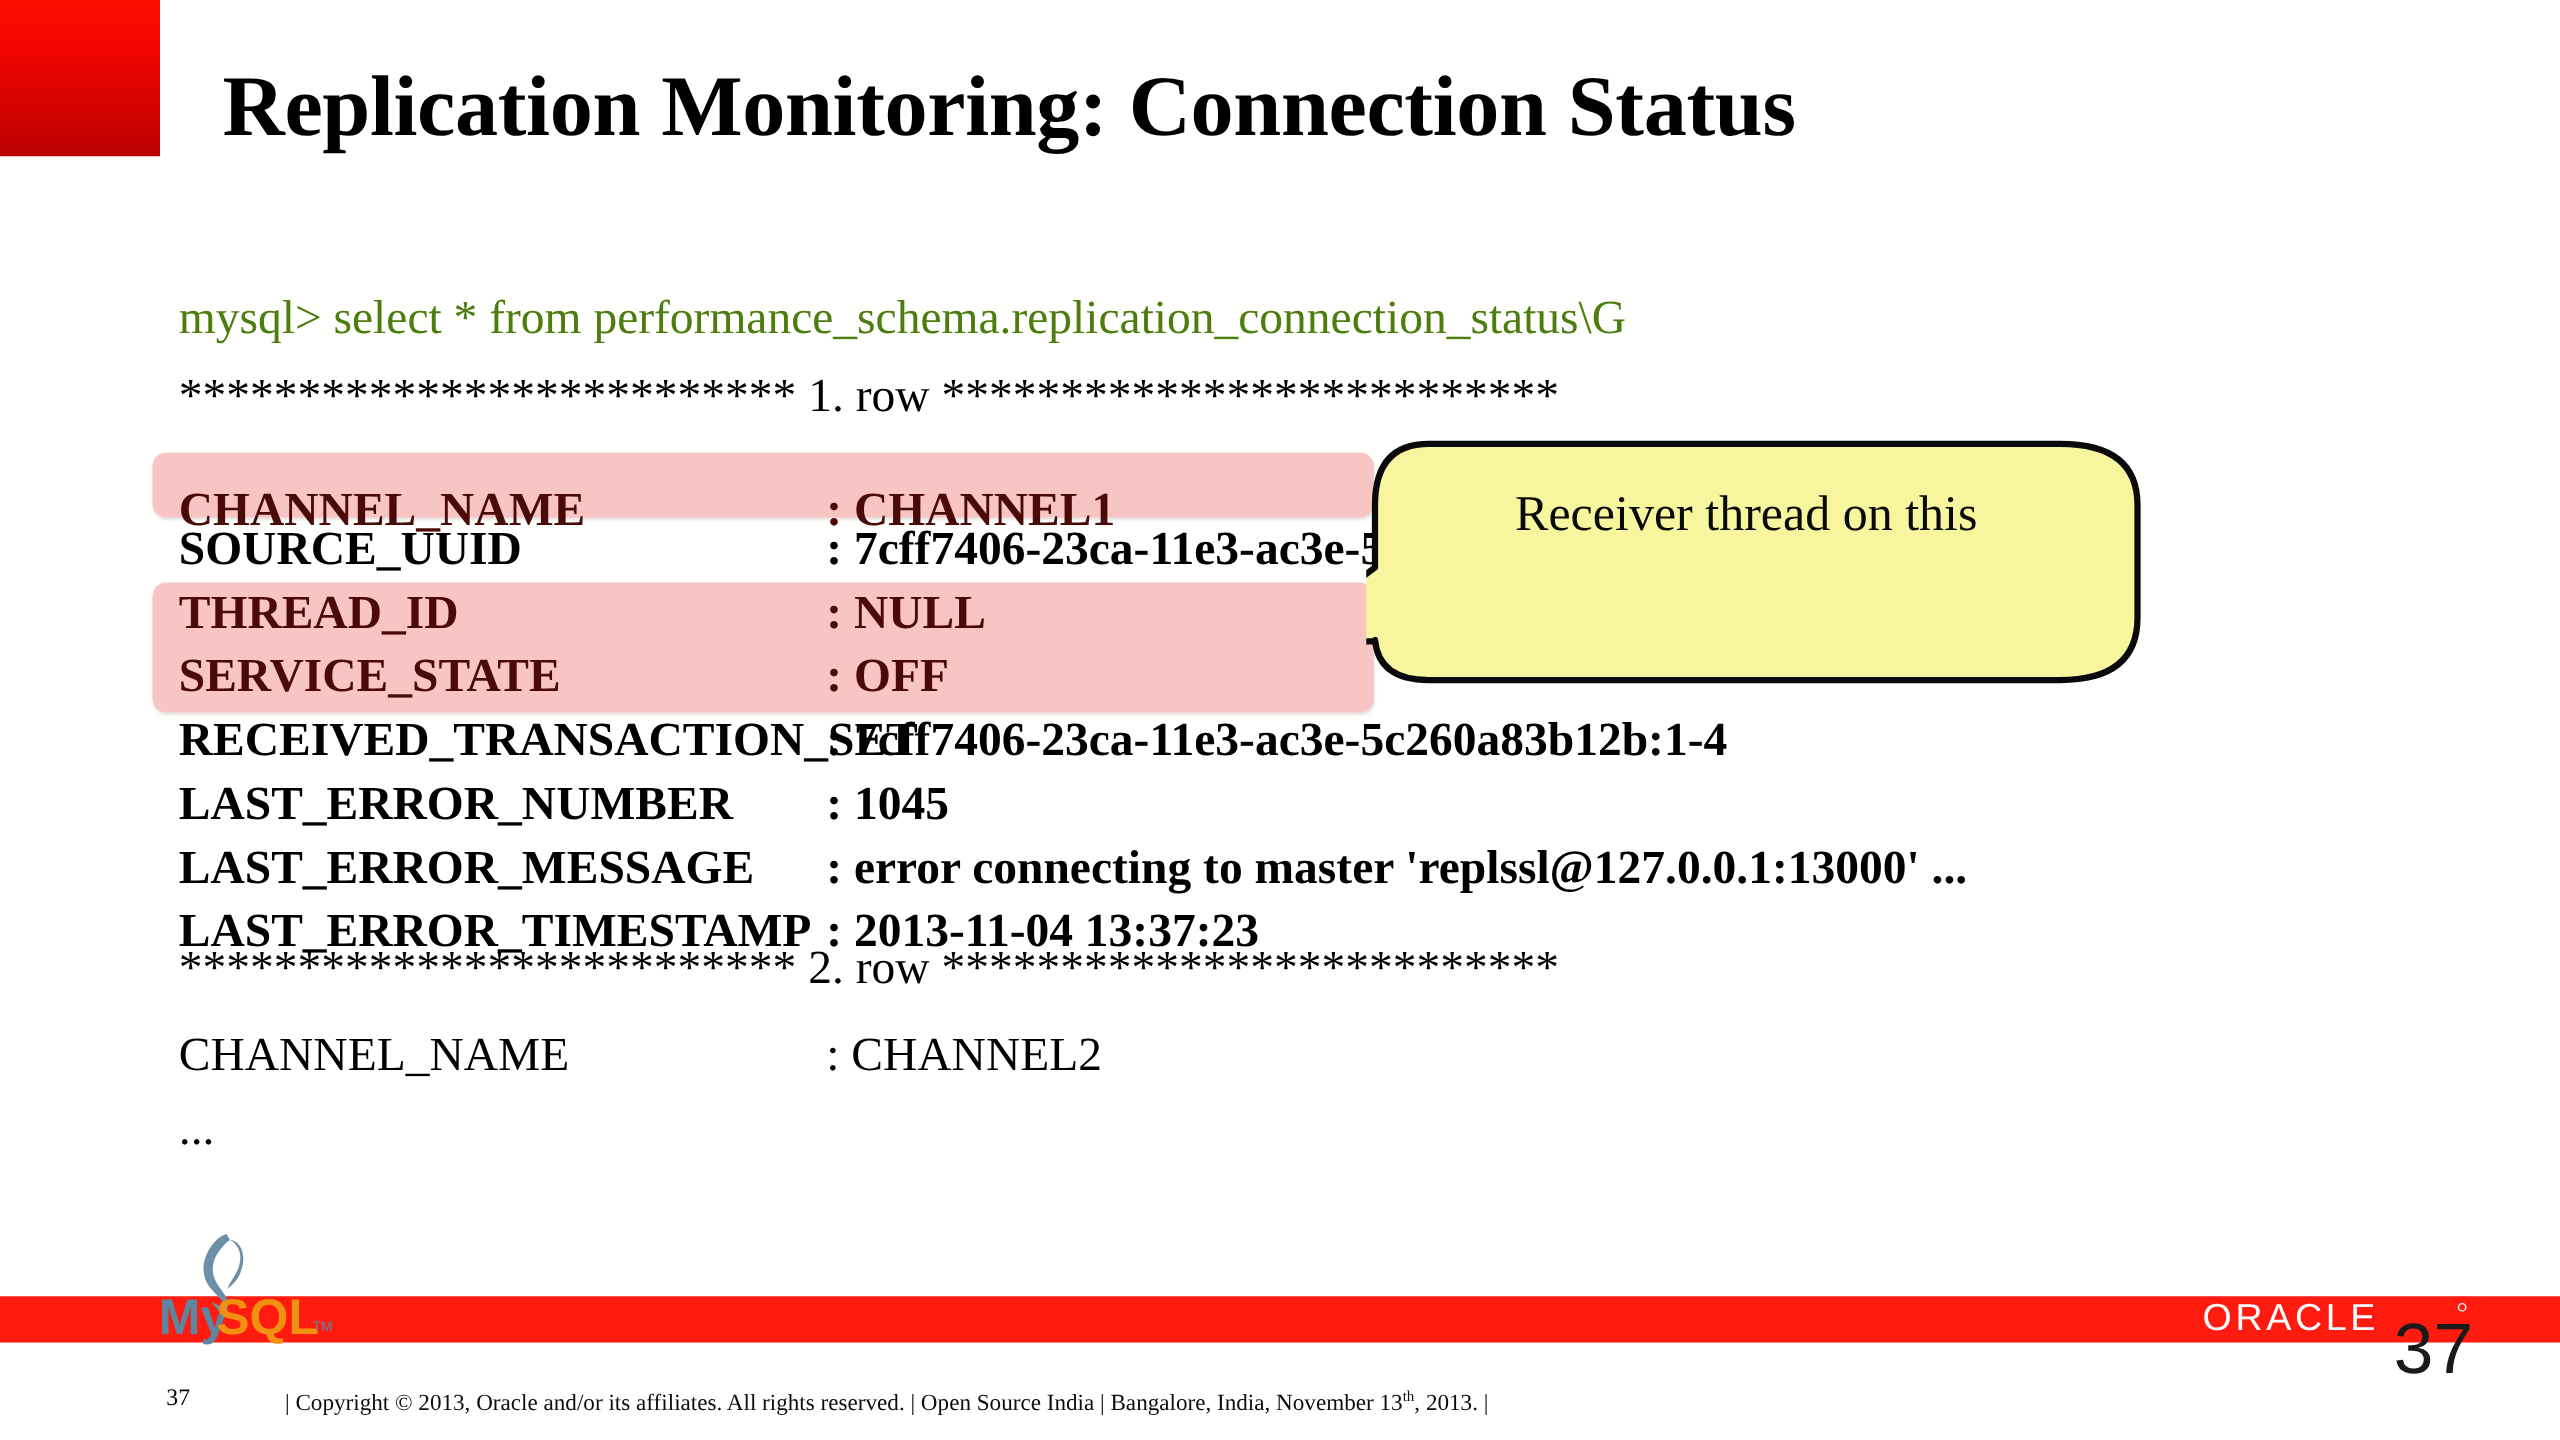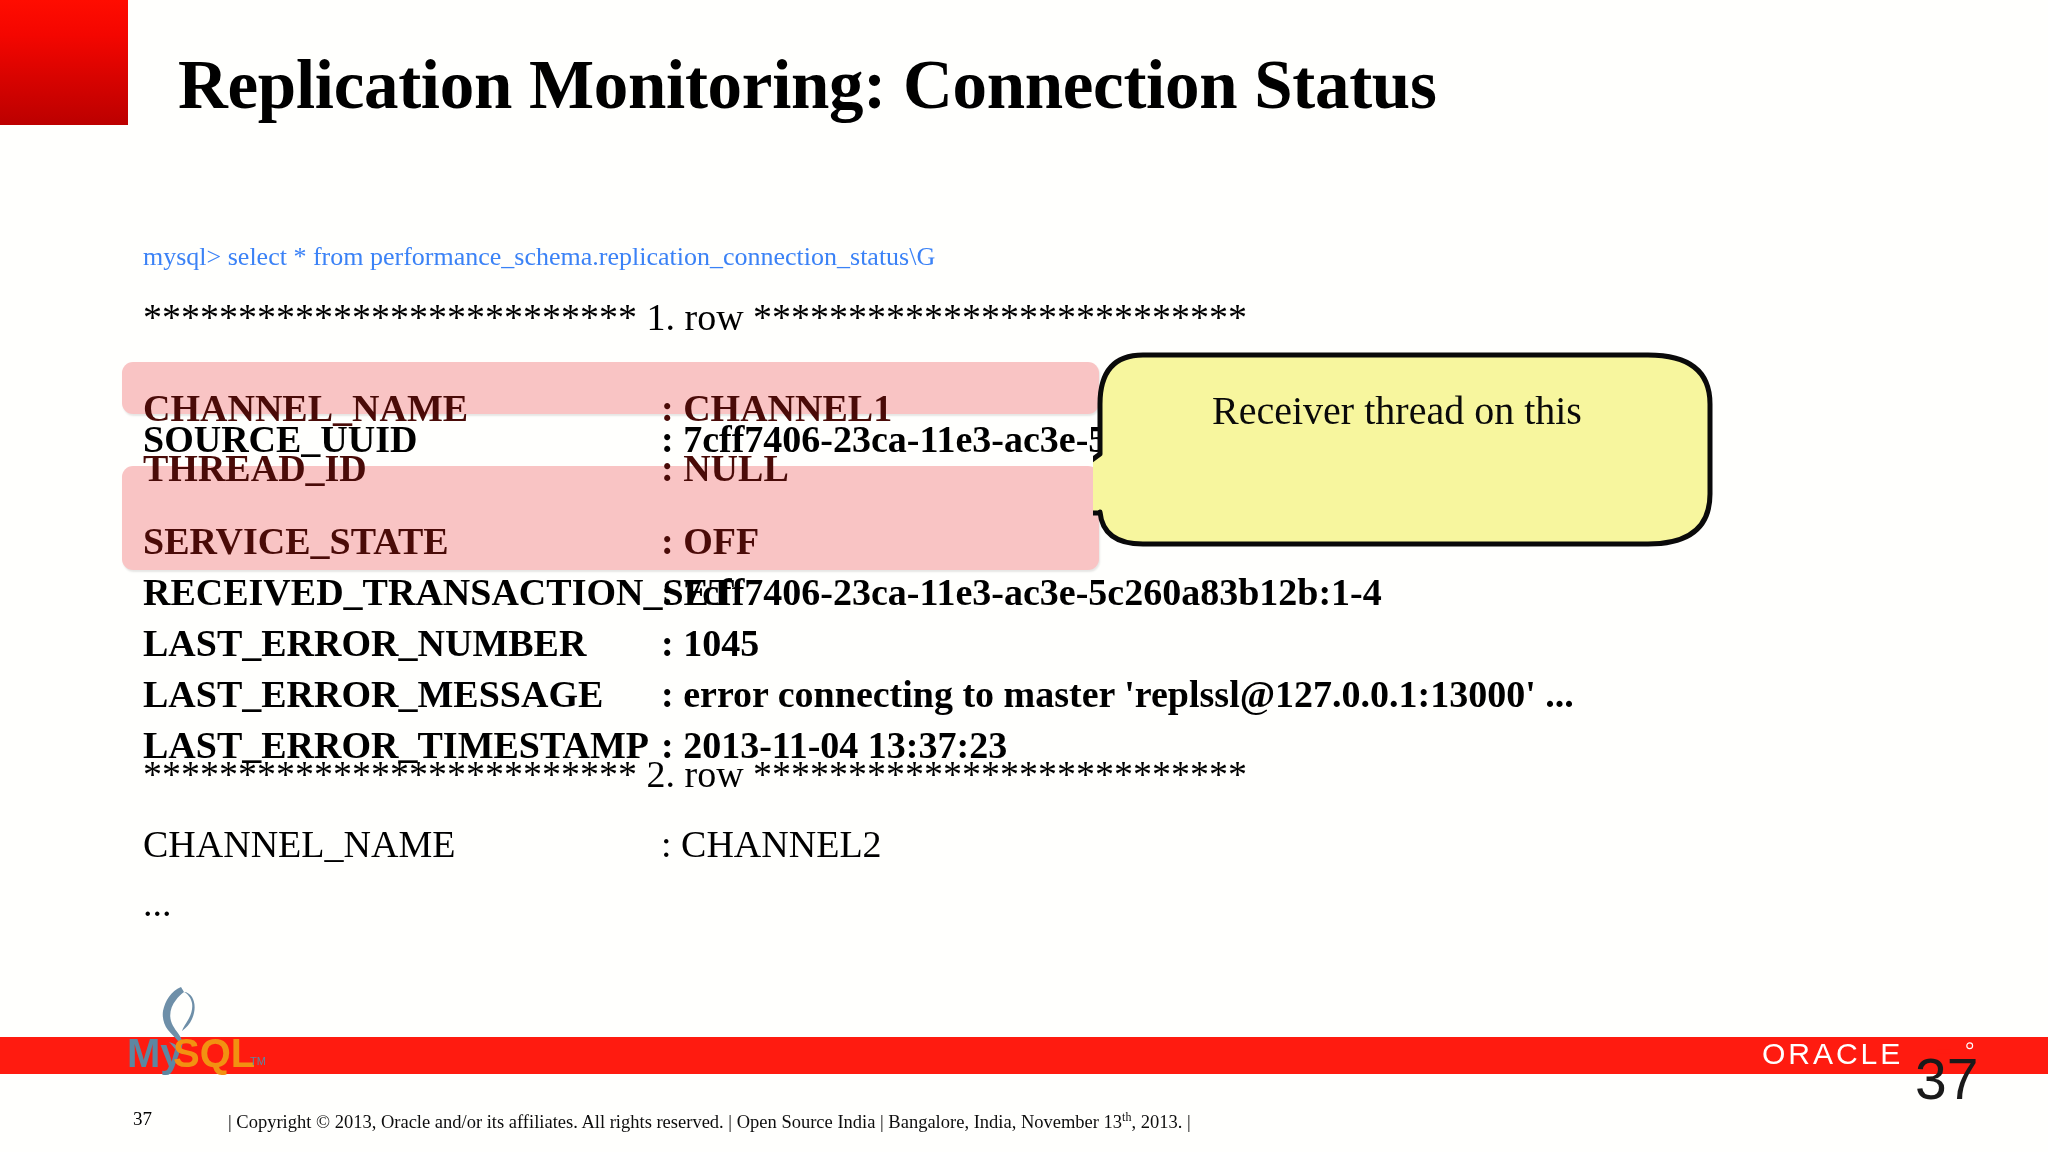"mysql> select * from" #prompt-line { color: #3b82f6 -> #4d7c0f; font-size: 26px -> 38px; top: 242px -> 232px }
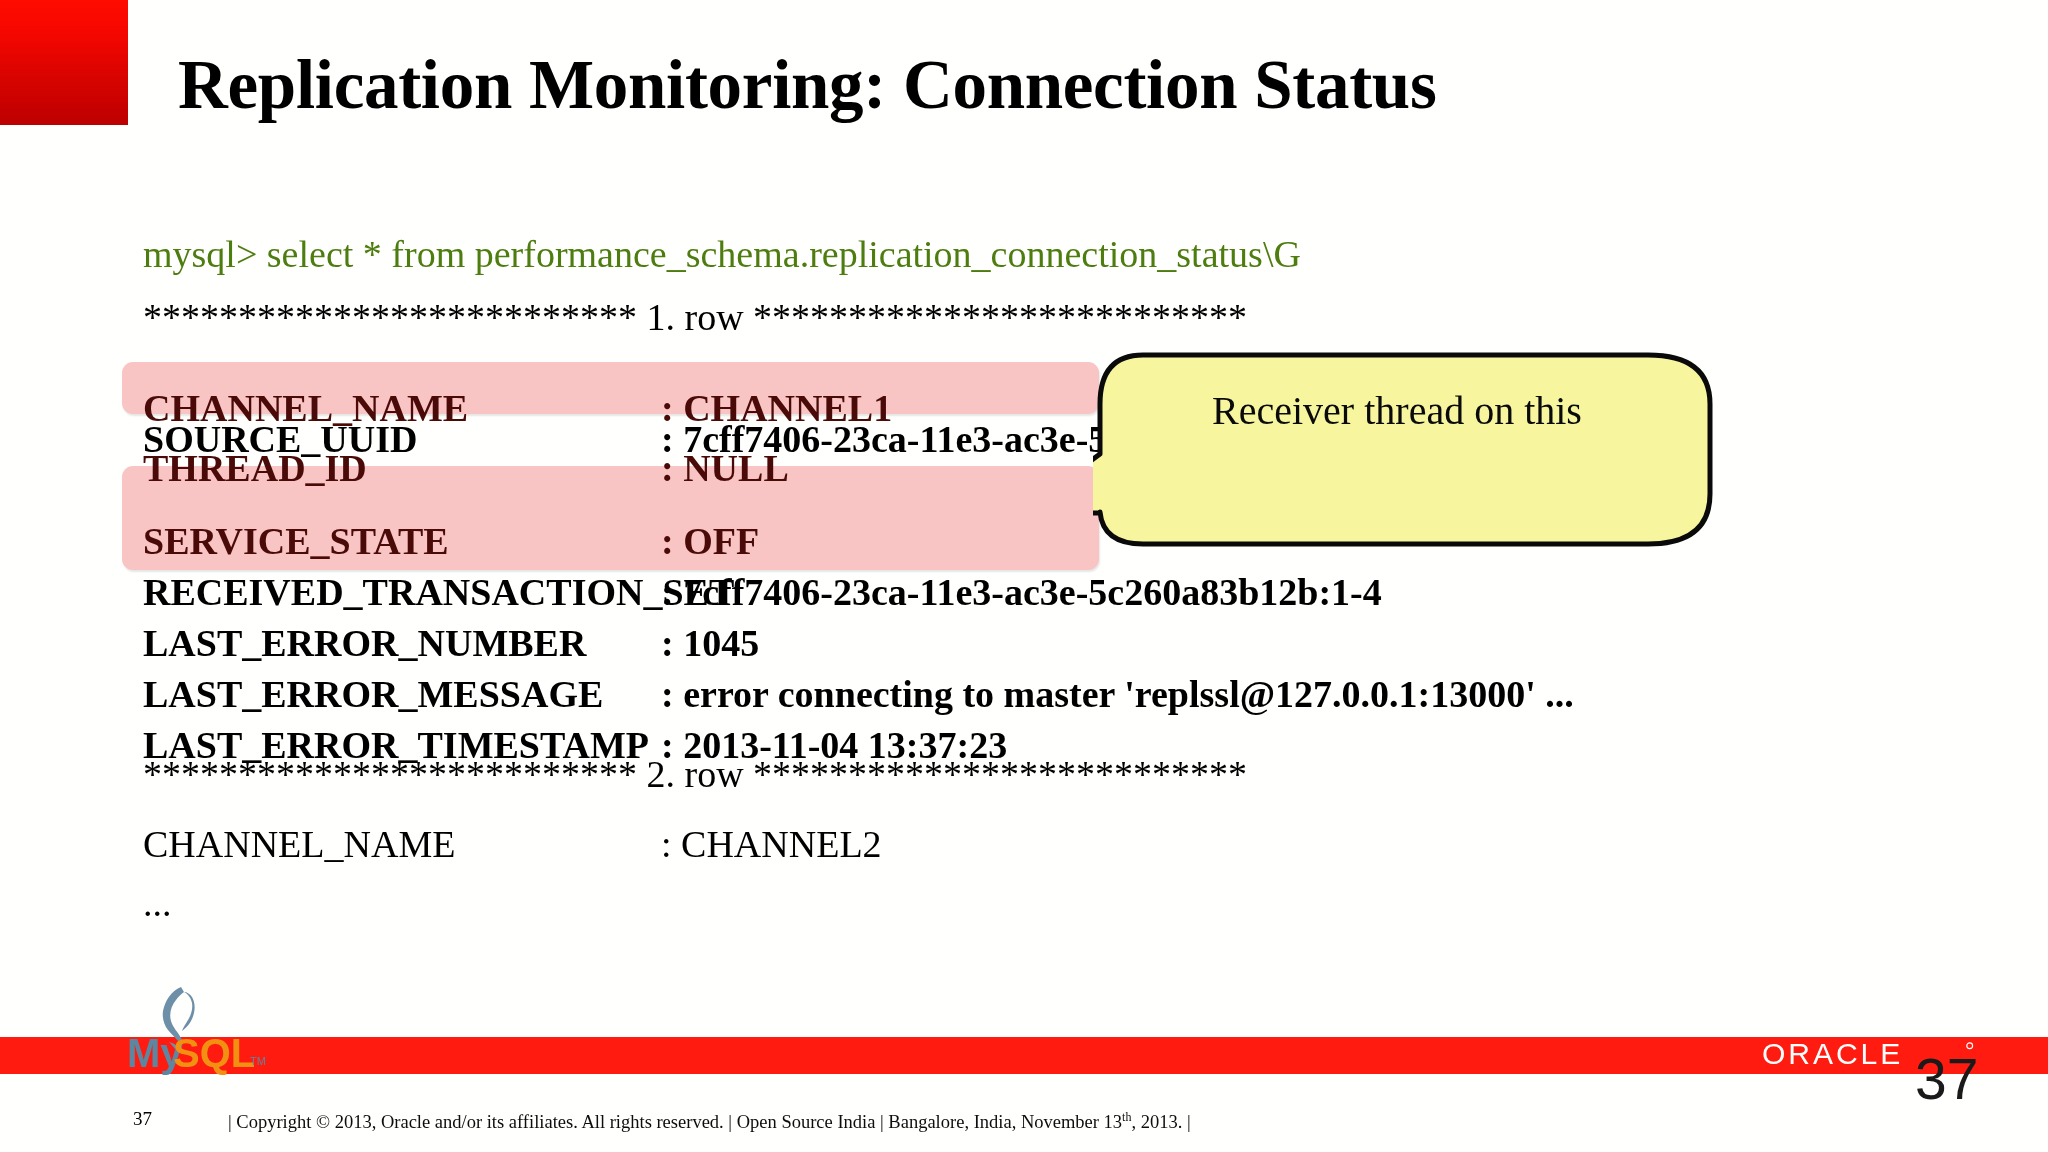"THREAD_ID : NULL" div.kvrow { top: 444px -> 466px }
